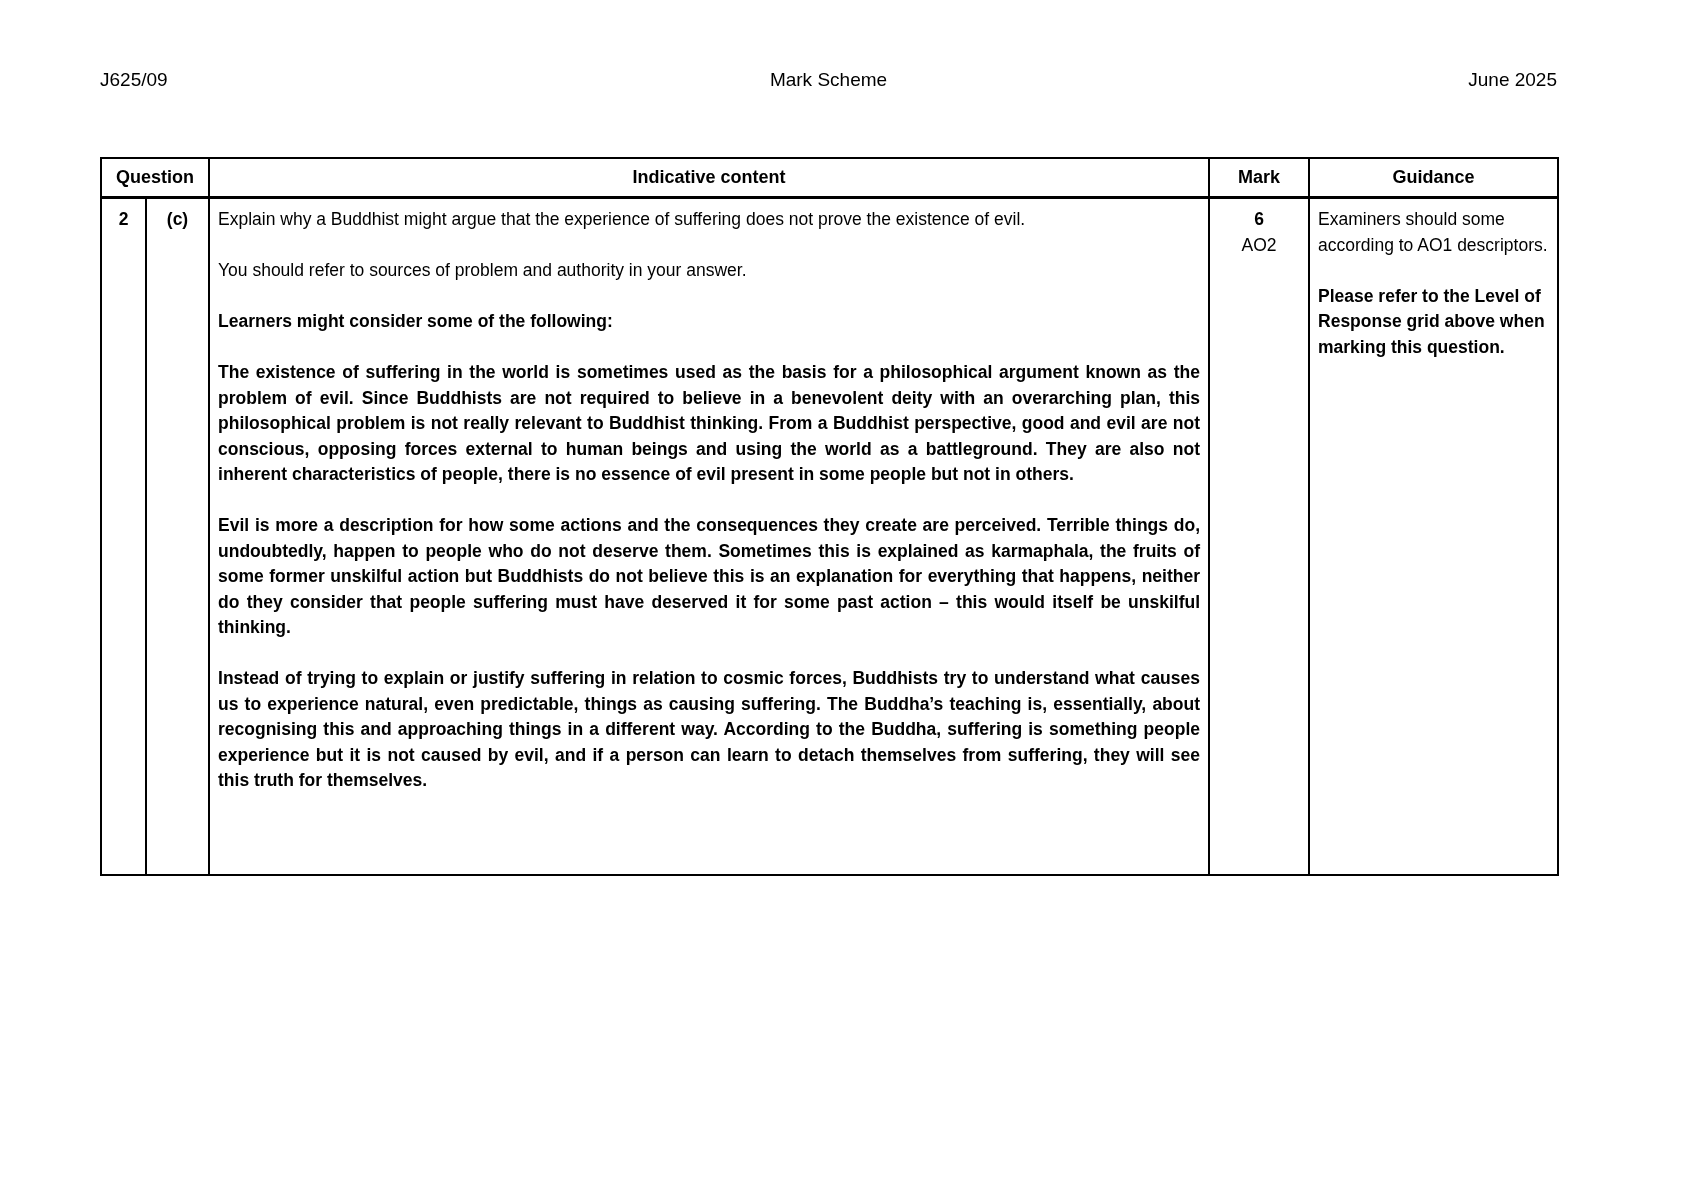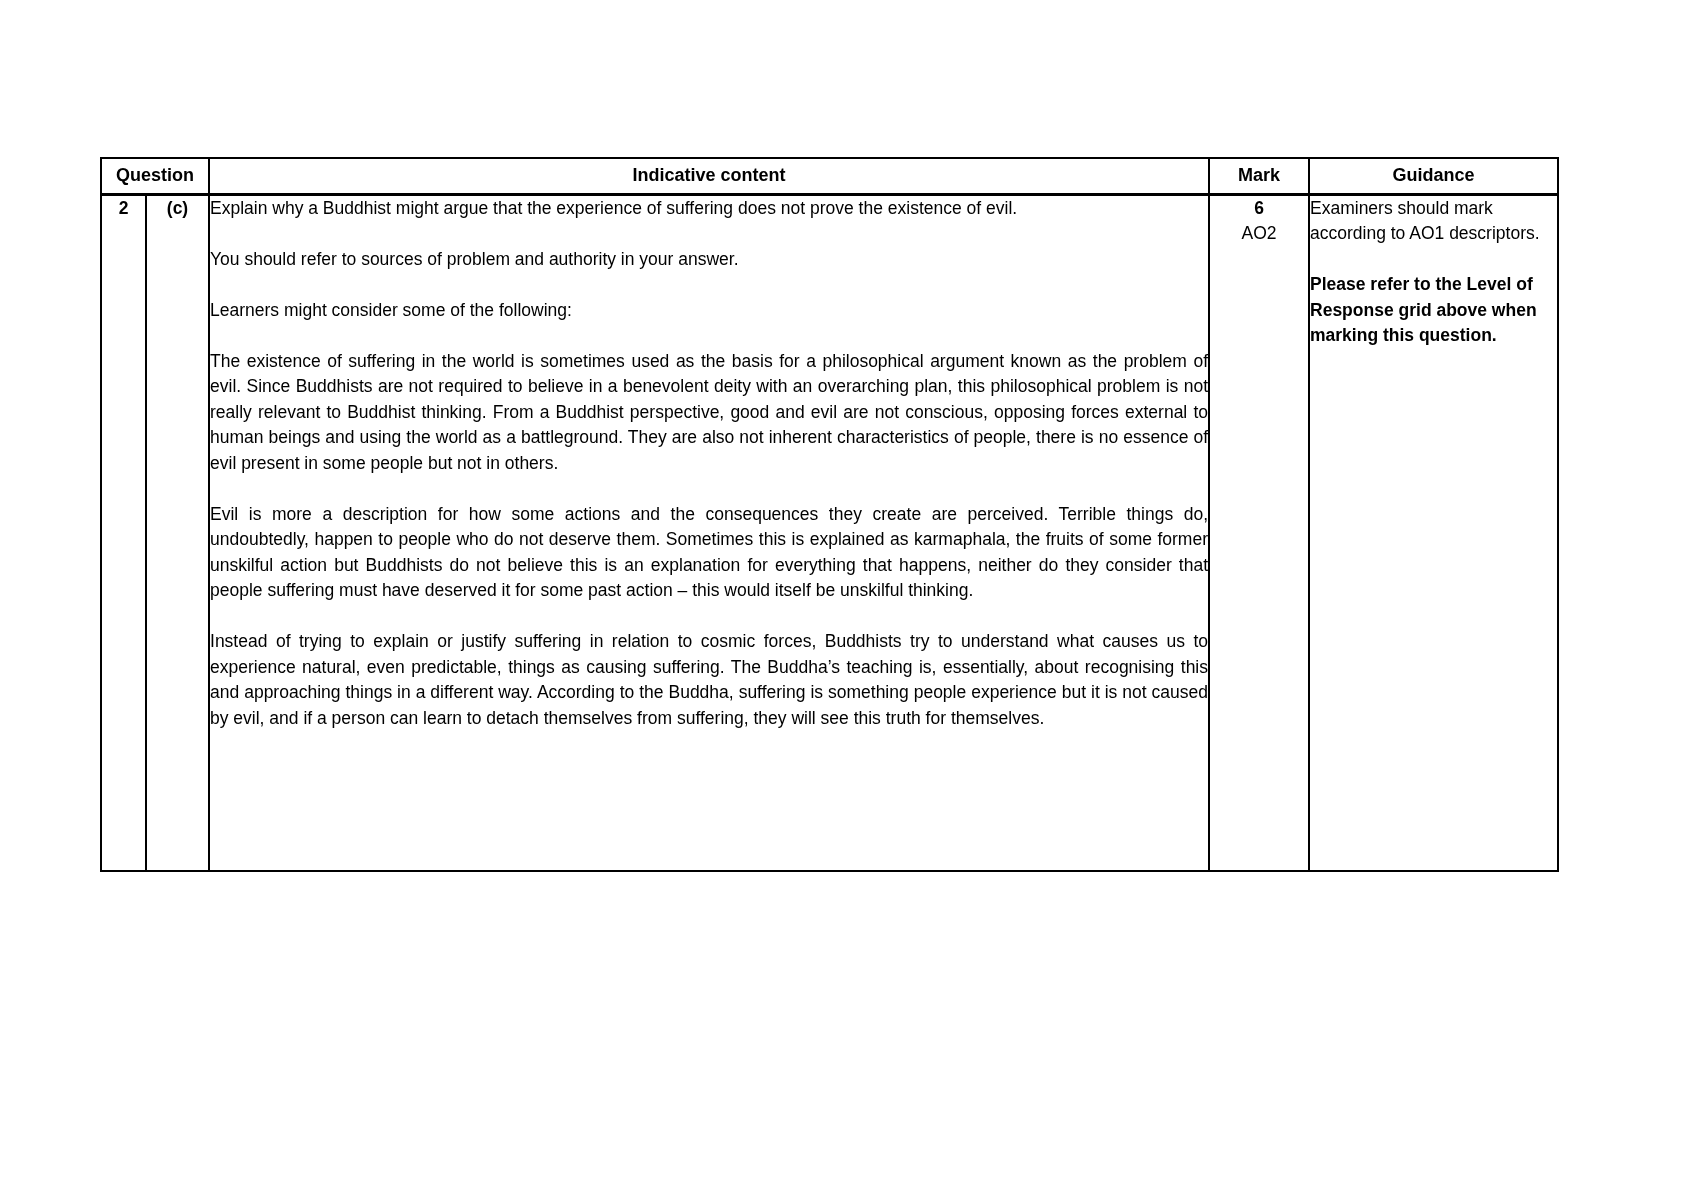"J625/09" div.doc-header { html: none -> <div> <span>J625/09</span> <span>Mark Scheme</span> <span>June 2025</span> </div> }
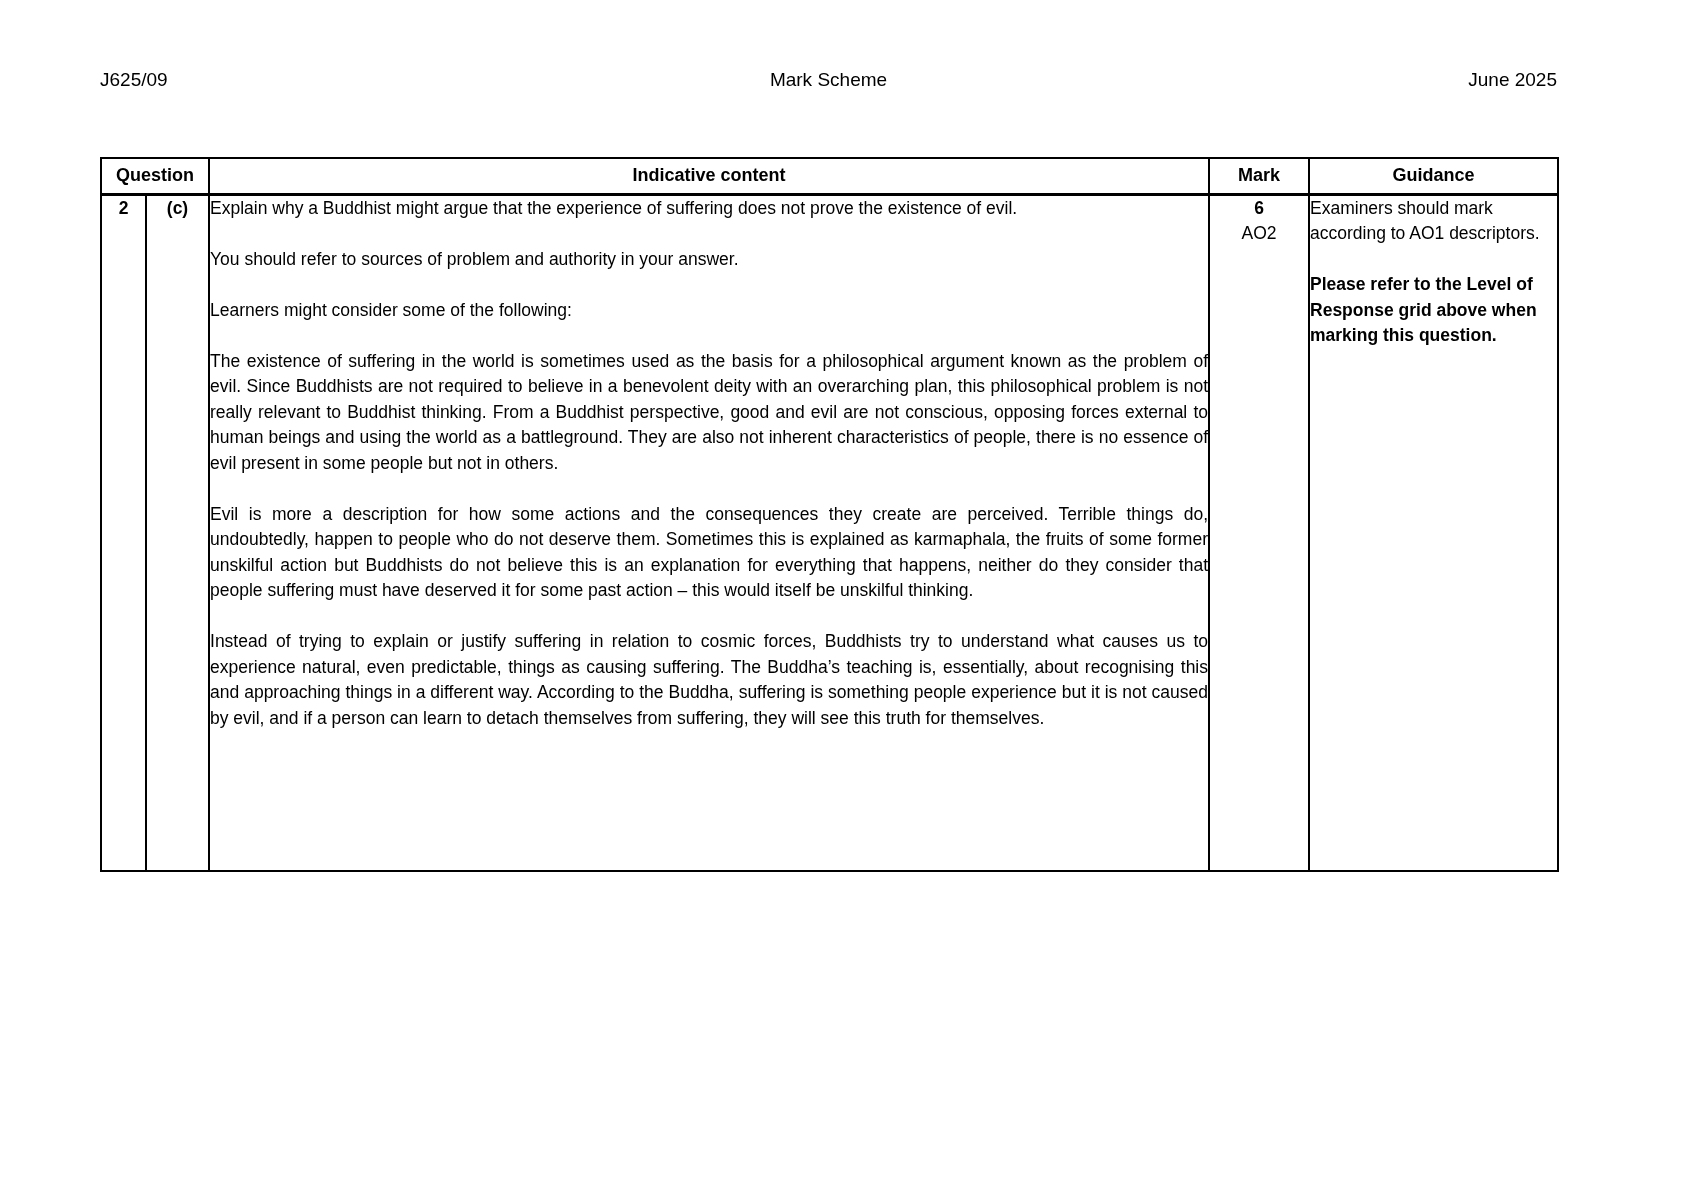"Question" table.ms-table th, table.ms-table td { padding: 0 -> 8px }
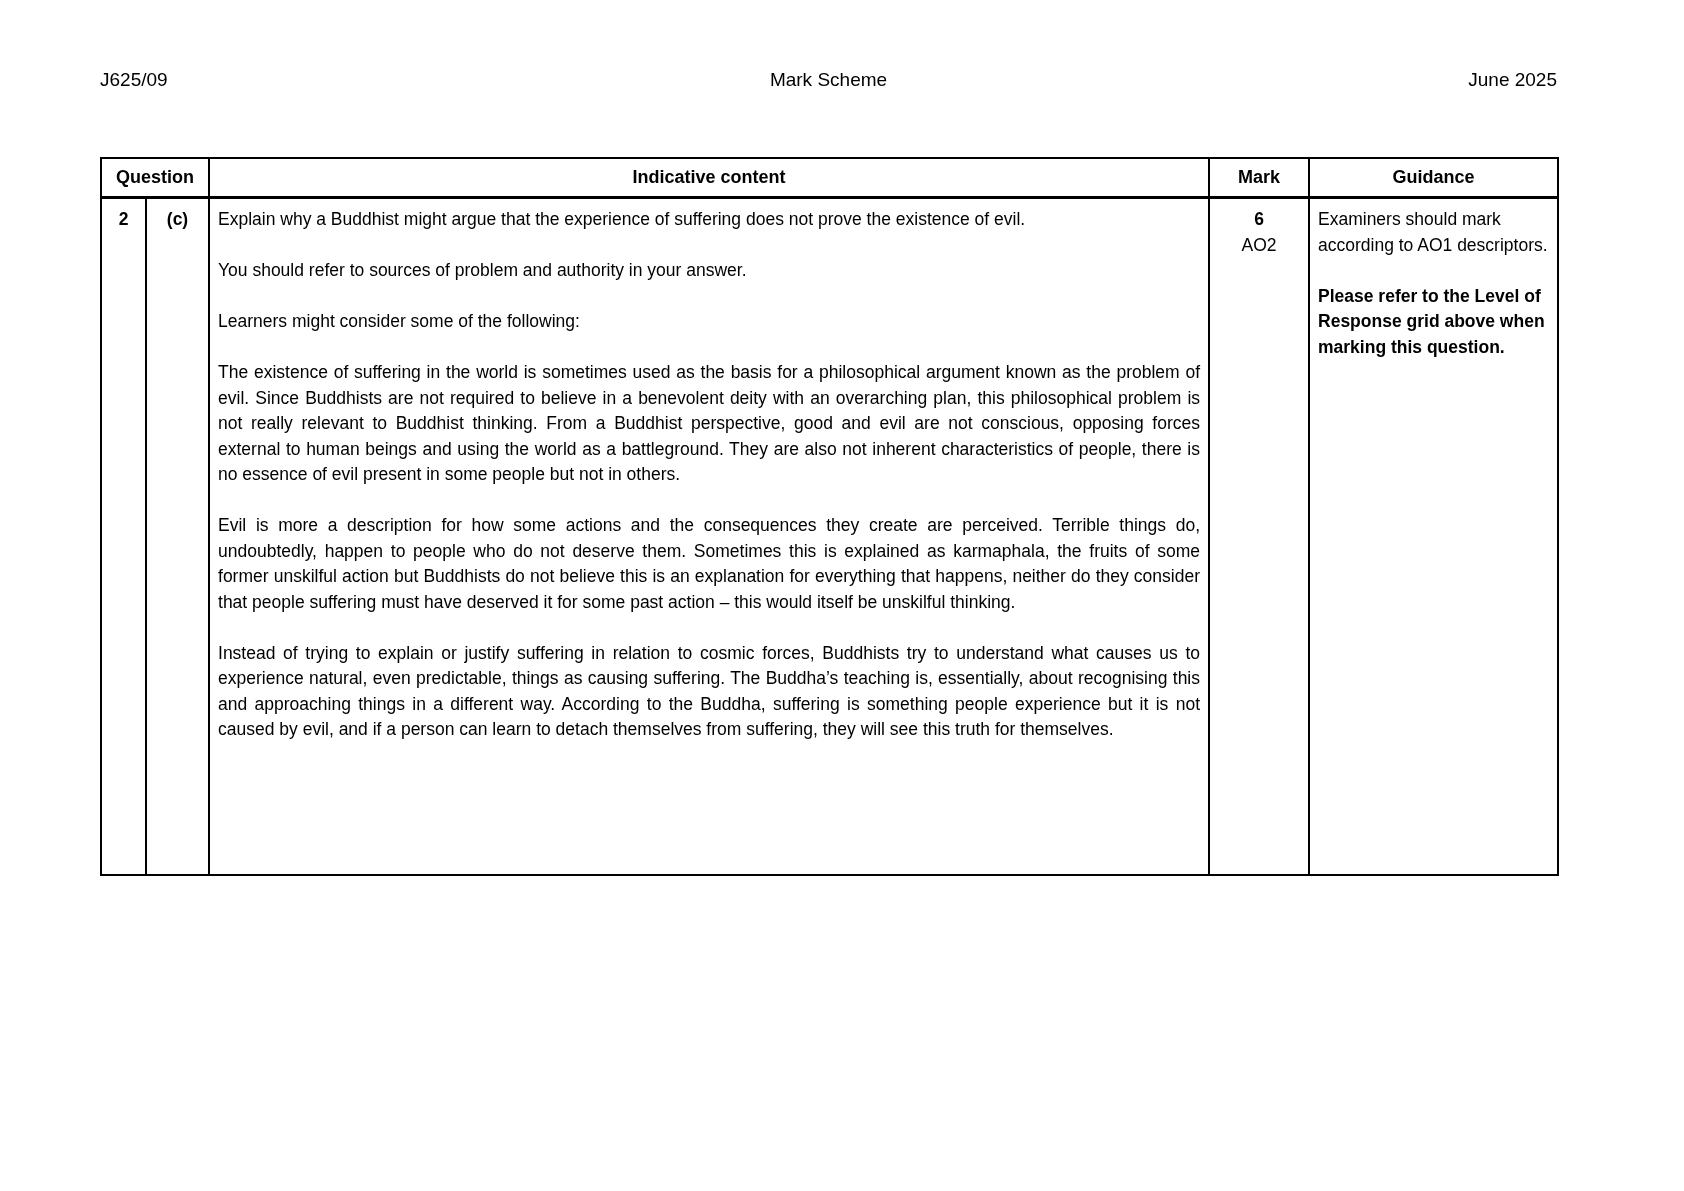"Examiners should mark according to" p { text: mark -> some }
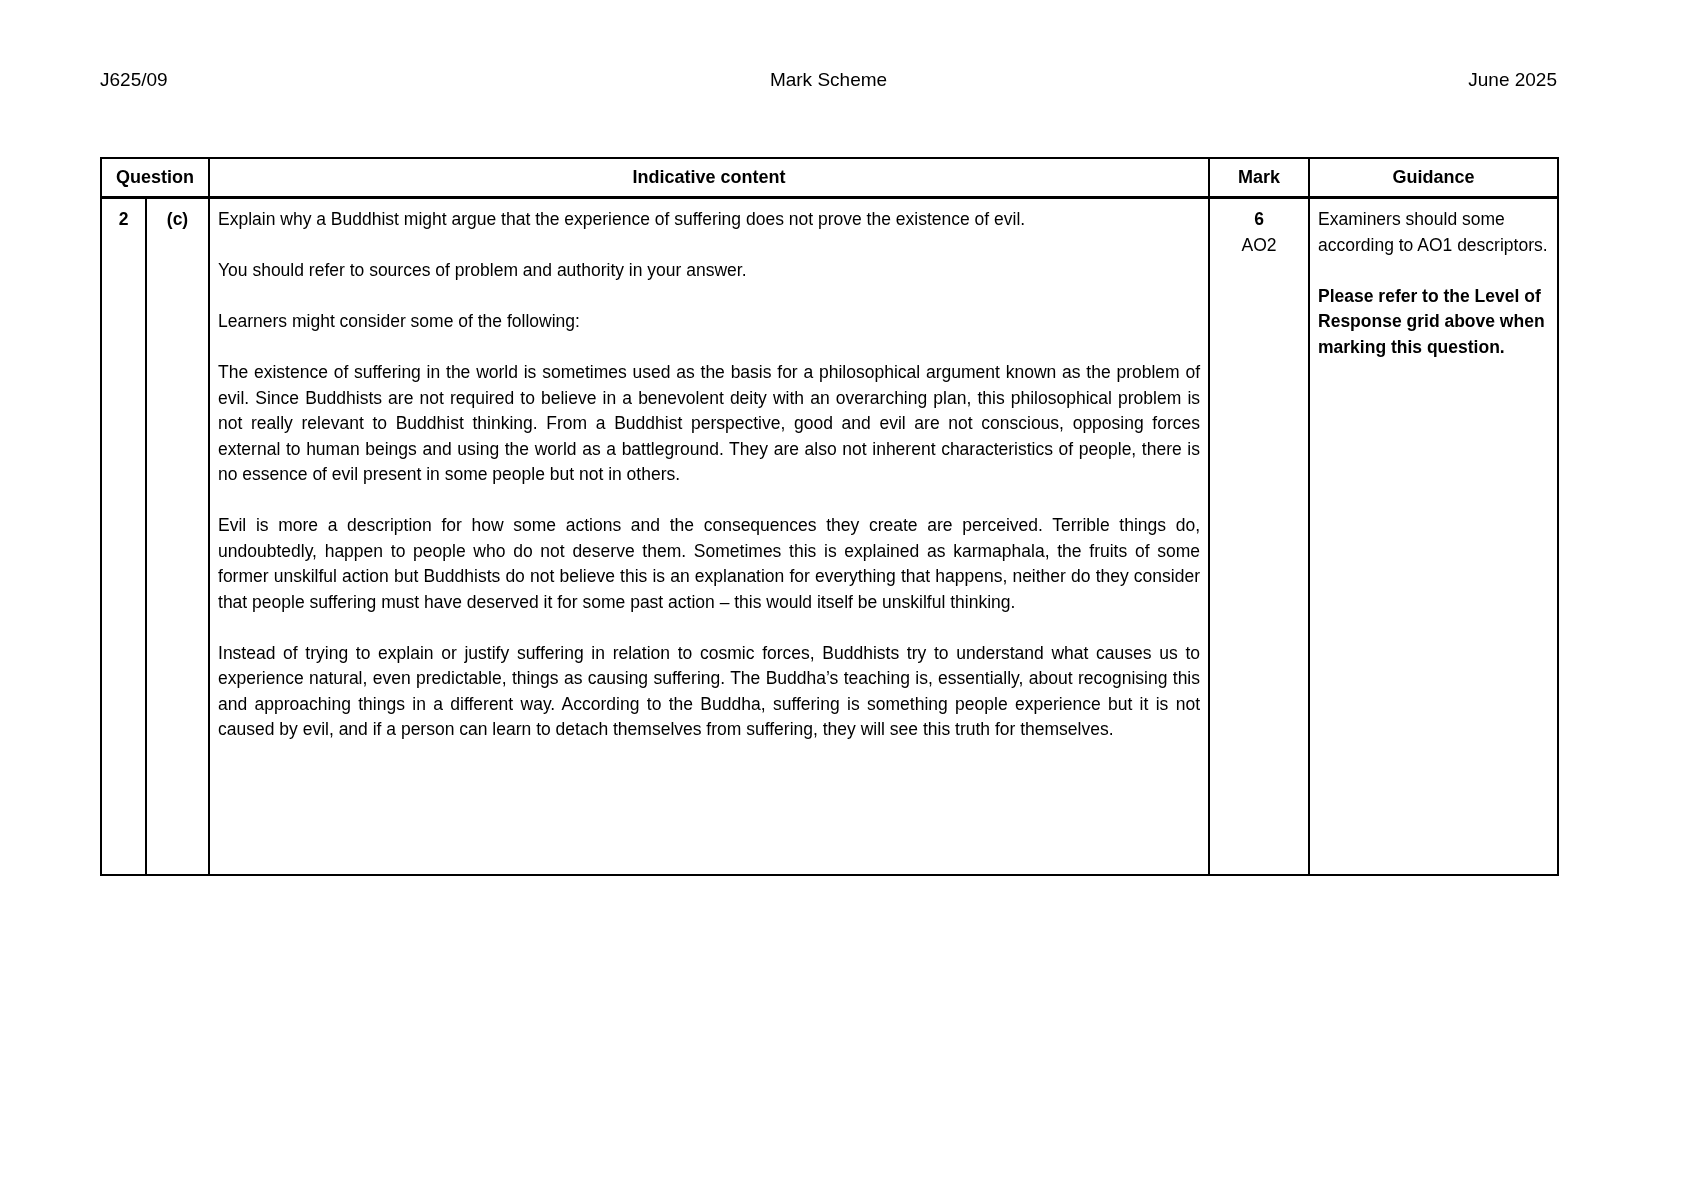"Learners might consider some of" .cell-indicative p { font-weight: none -> bold }
